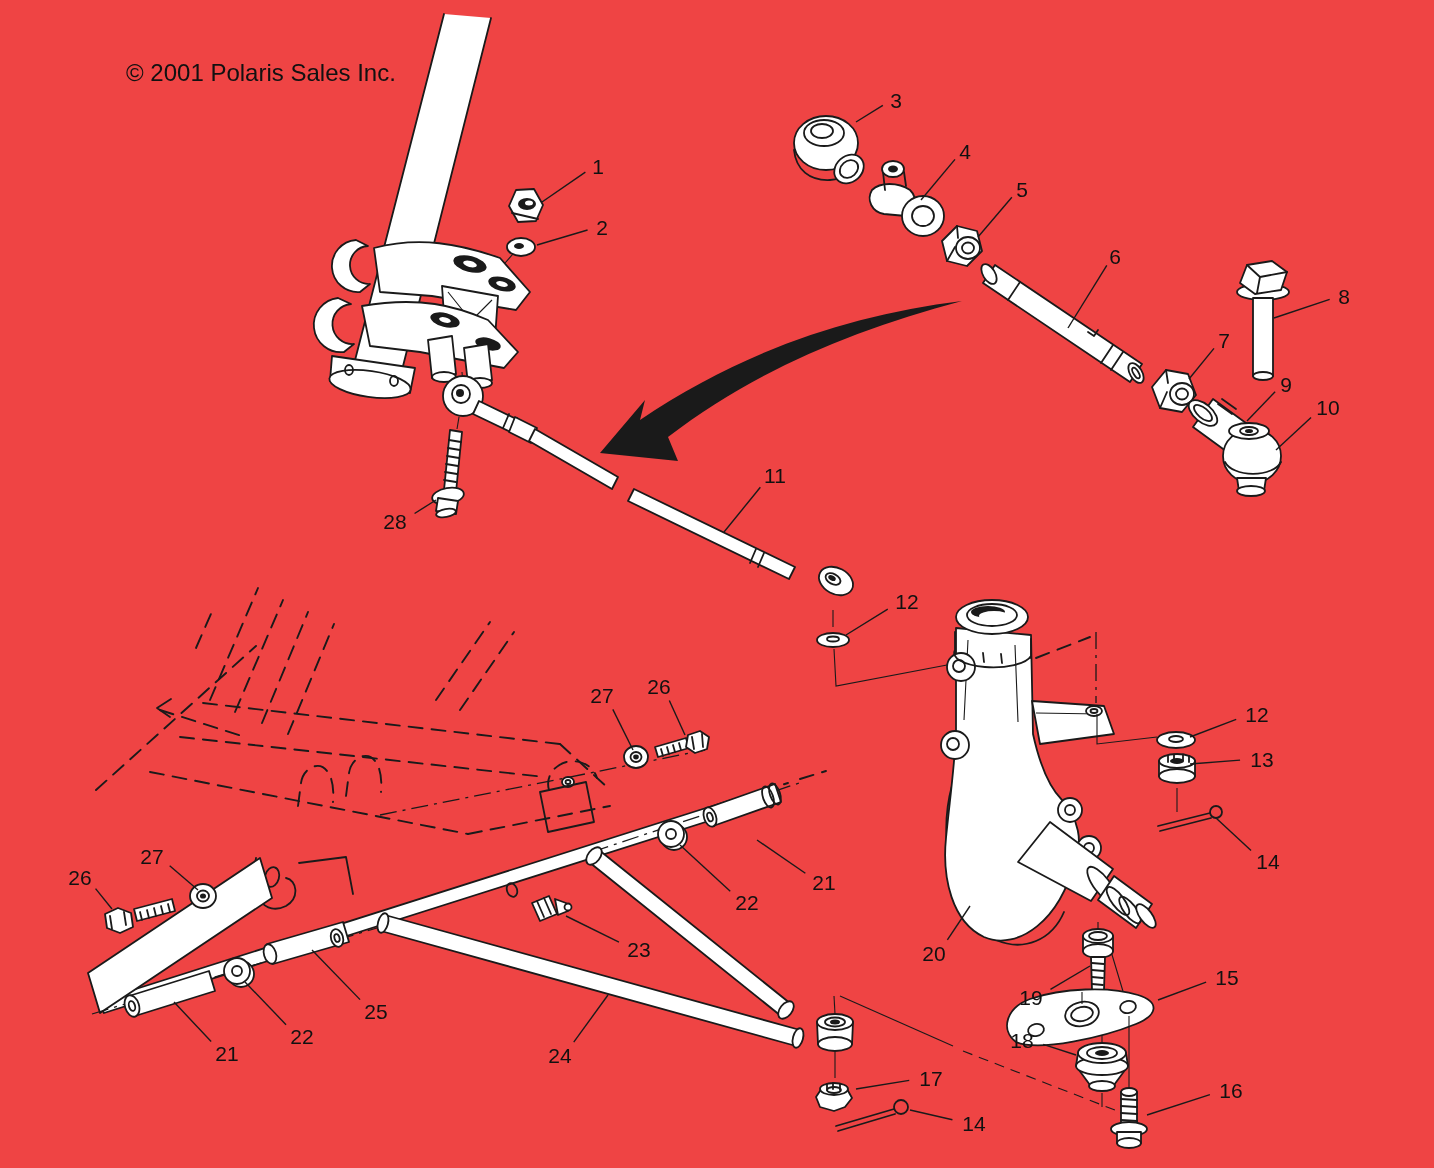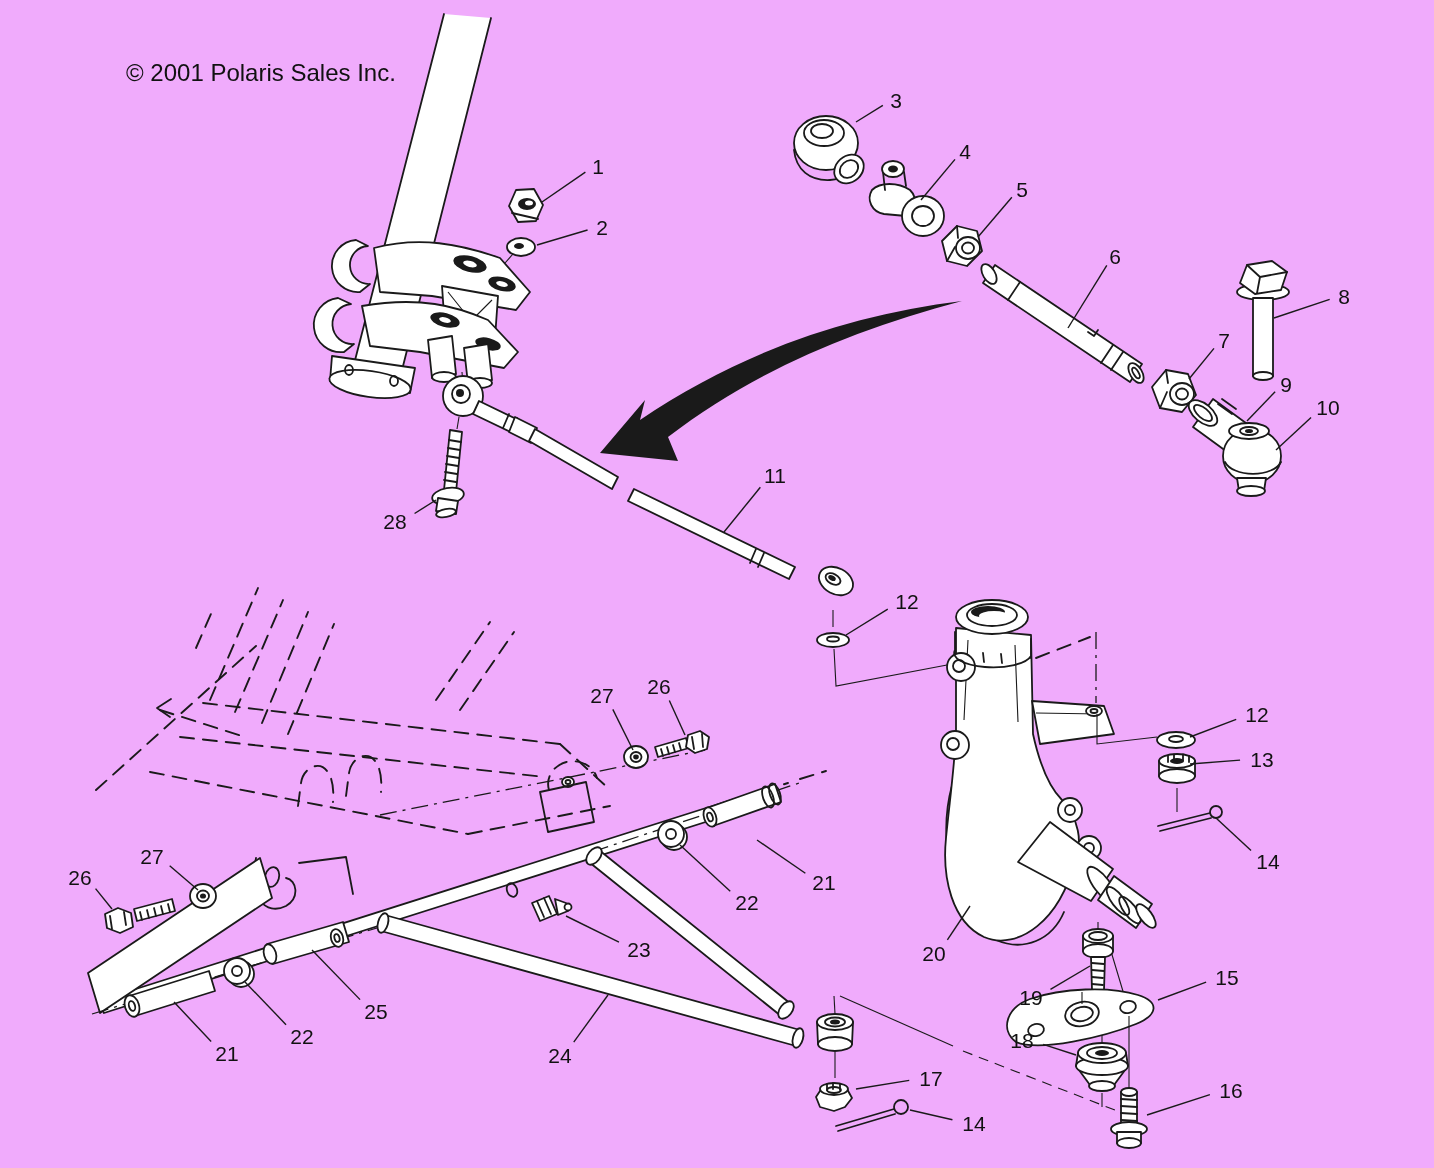"© 2001 Polaris Sales Inc." .canvas { background: #f0abfc -> #ef4444 }
